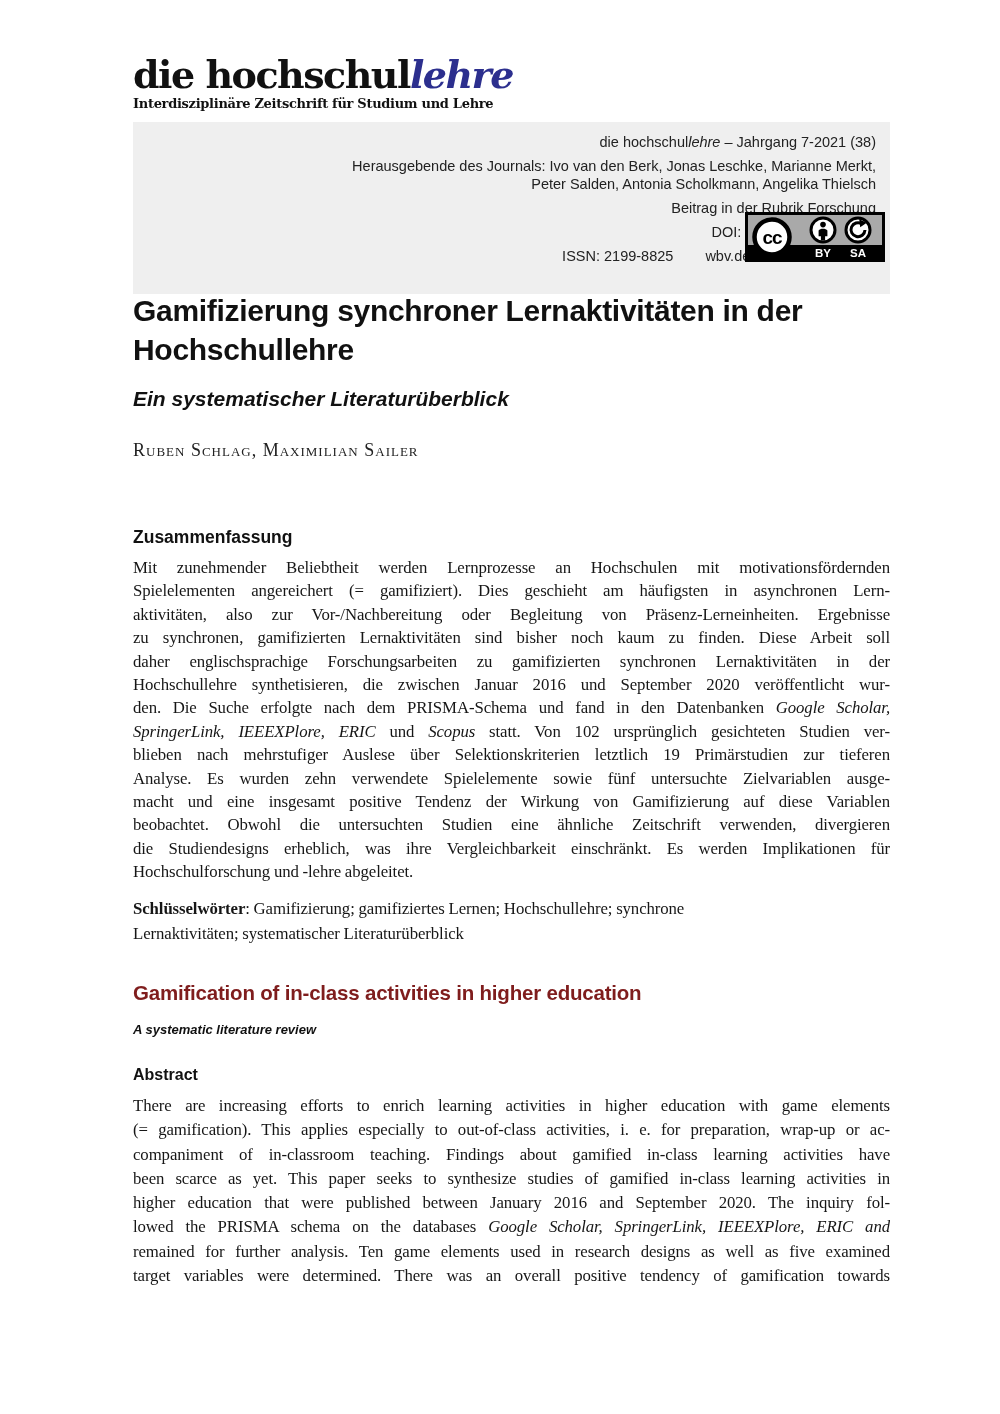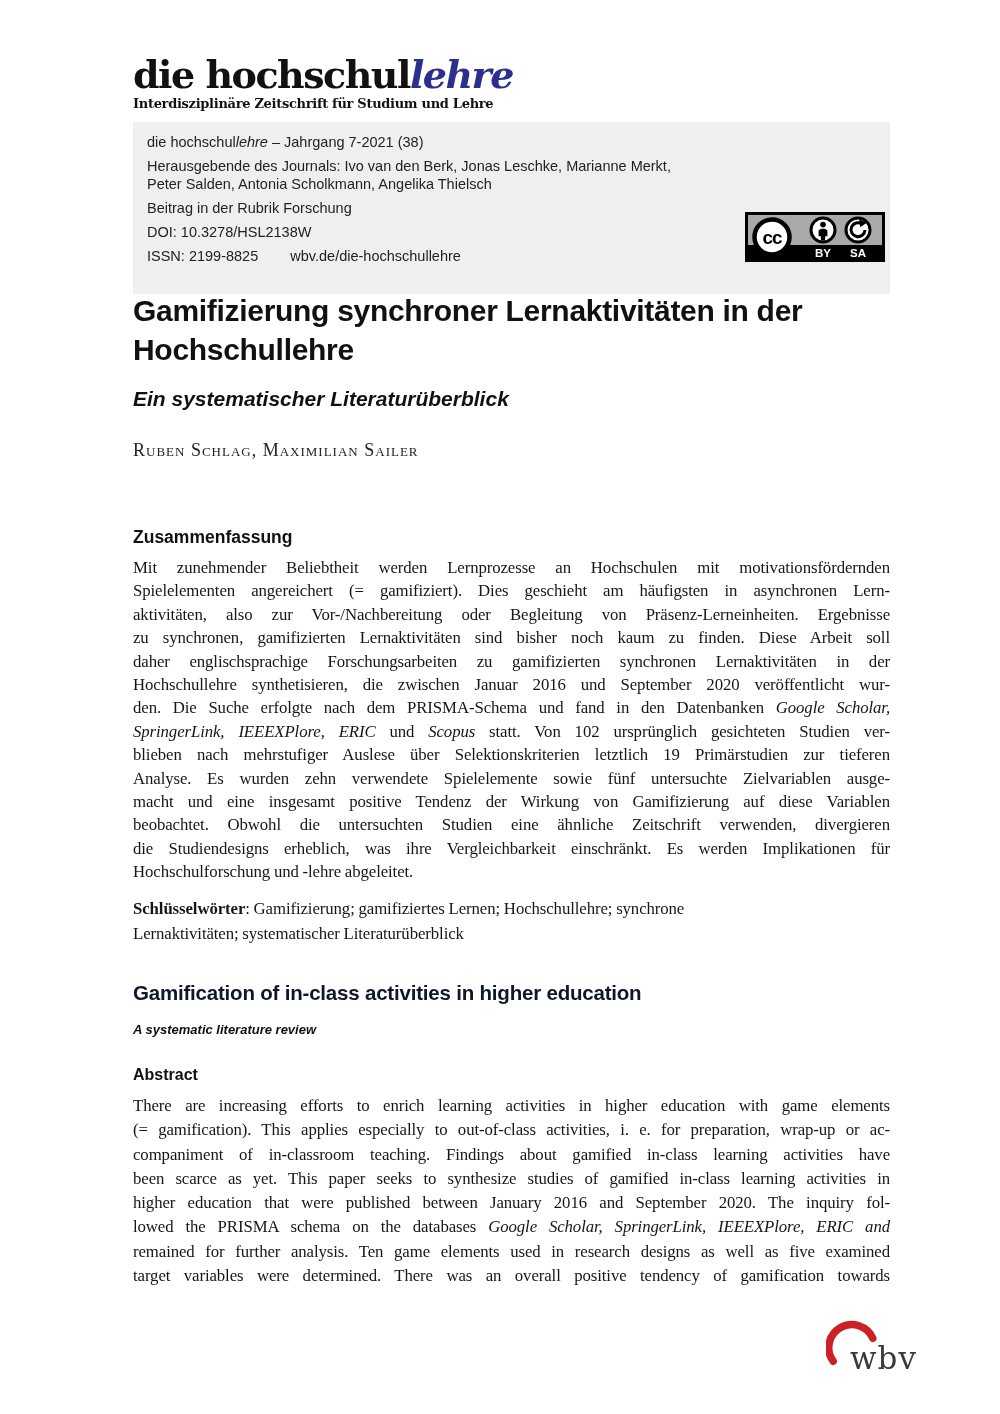"die hochschullehre – Jahrgang 7-2021" .info-box { text-align: none -> right }
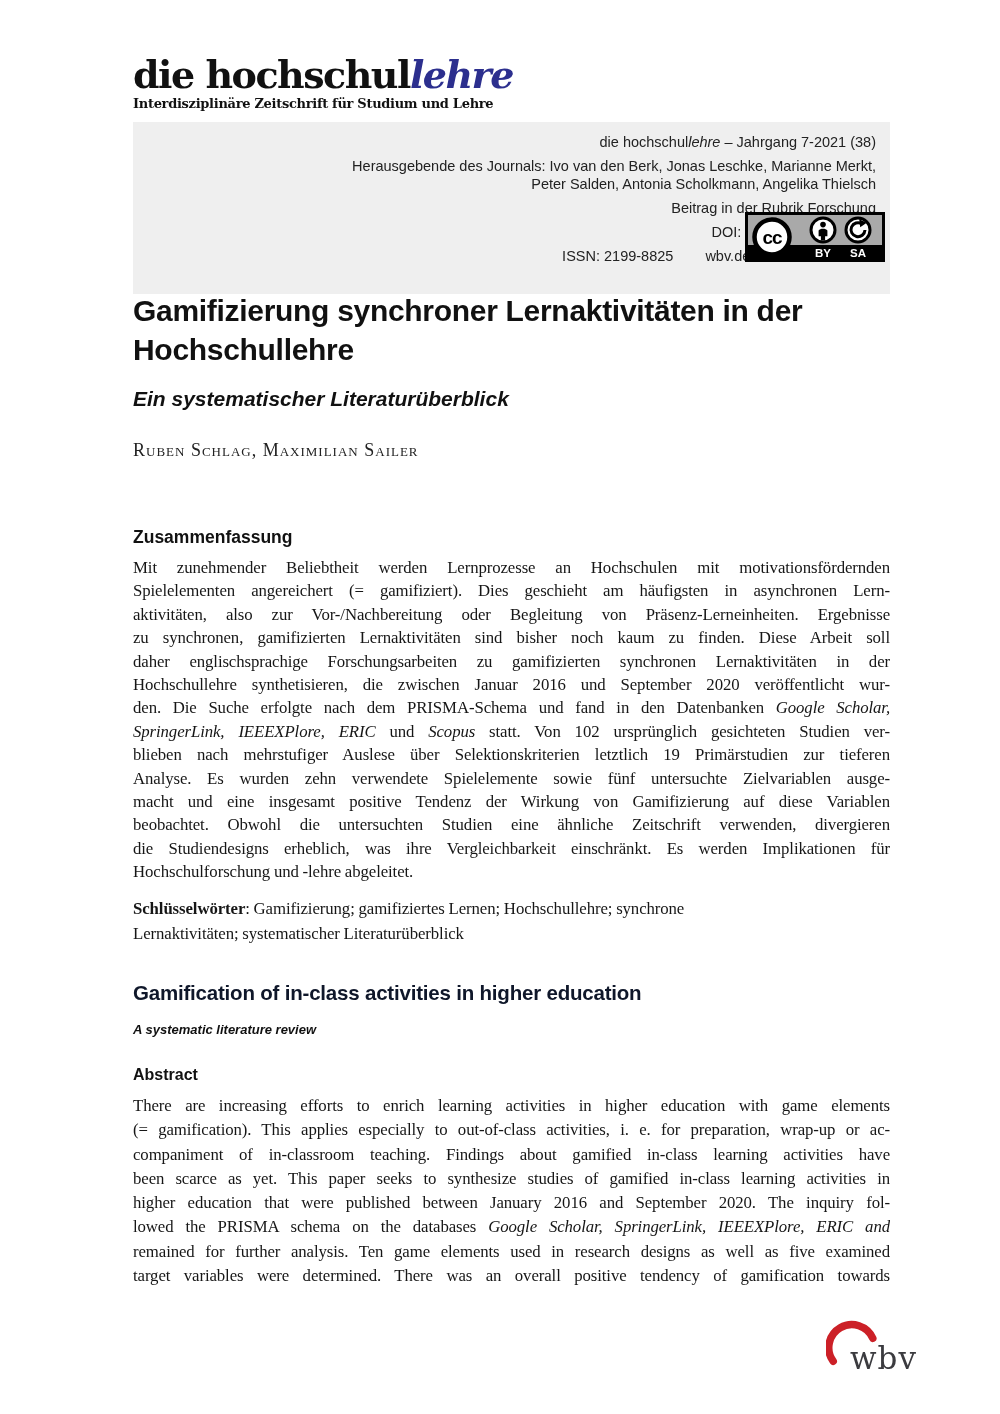"Gamification of in-class activities in" .h-en { color: #0f172a -> #7f1d1d }
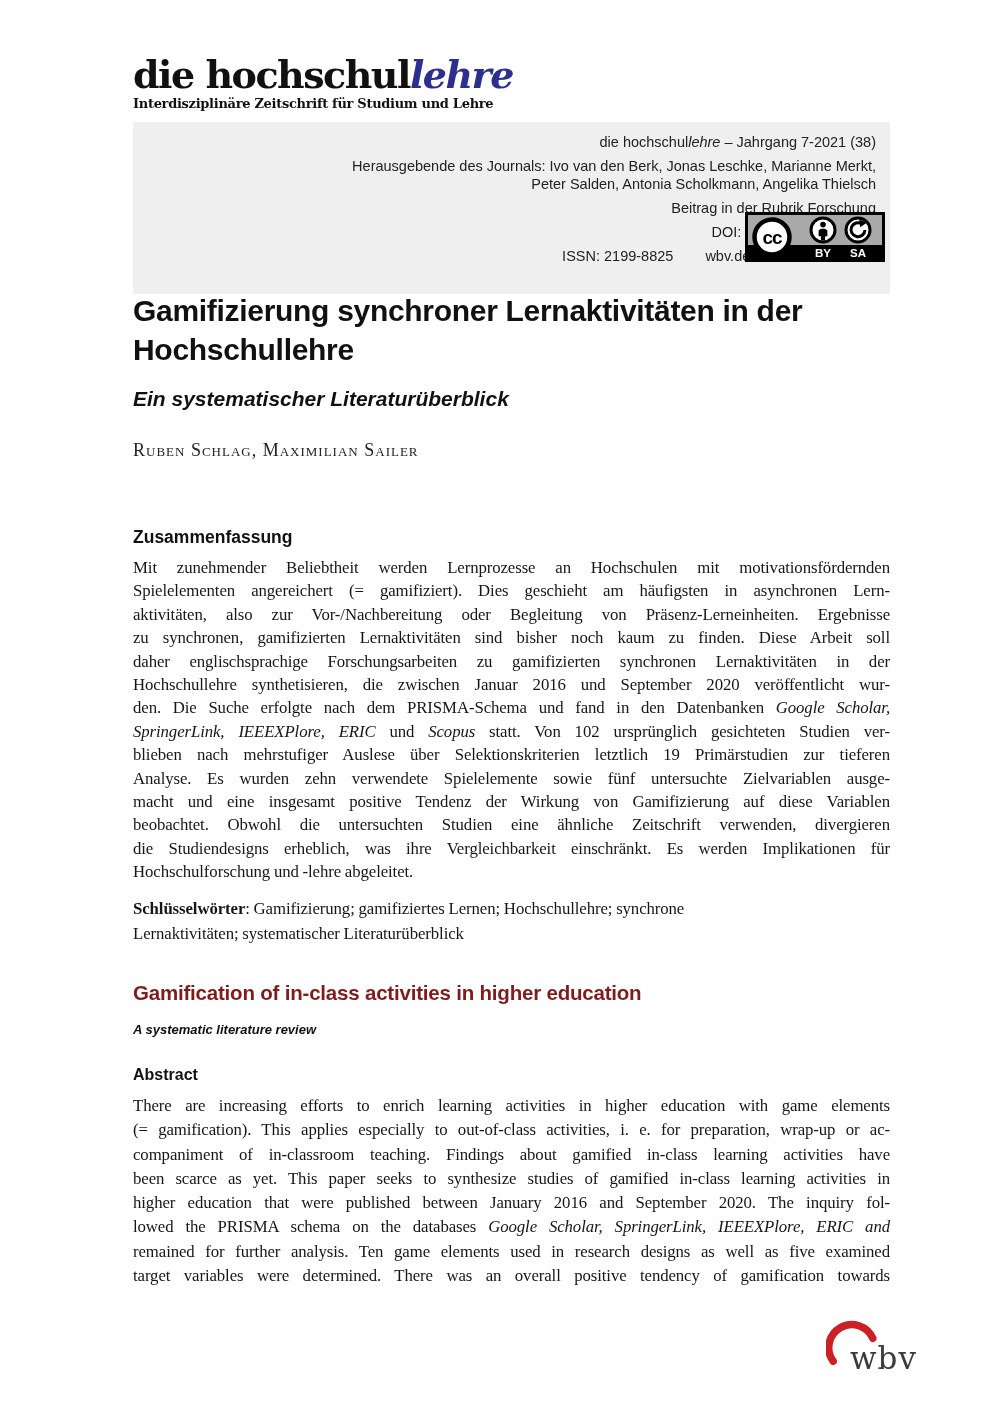"wbv" div.wbv { html: <div> <svg> <path></path> </svg> <span>wbv</span> </div> -> none }
